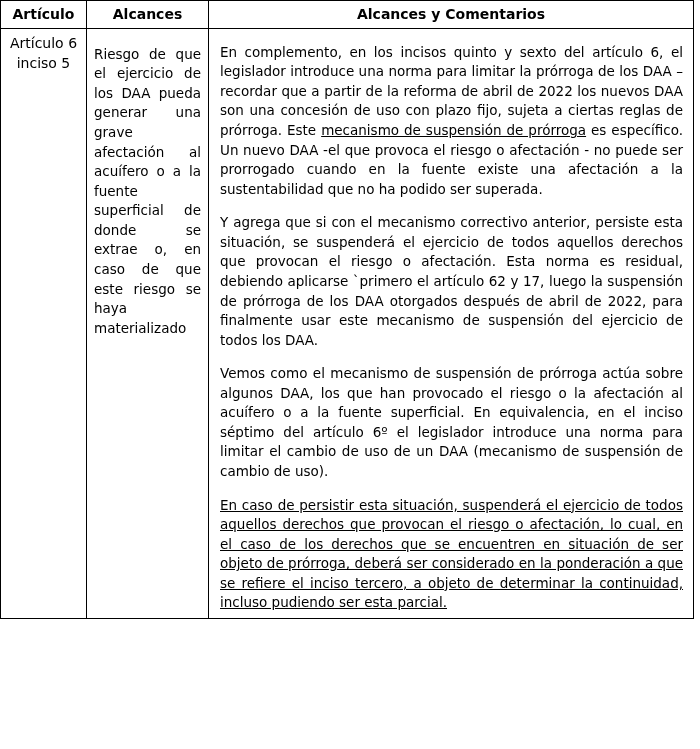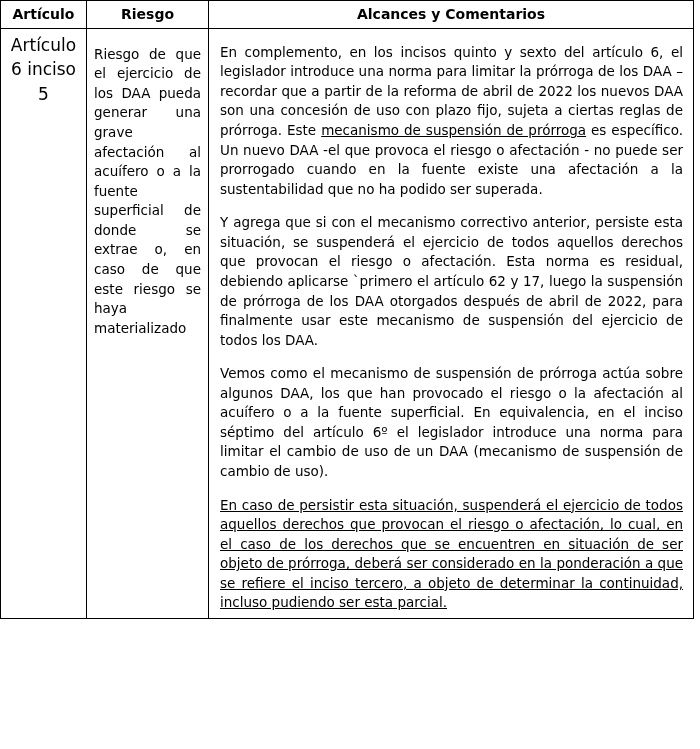"Riesgo" th { text: Riesgo -> Alcances }
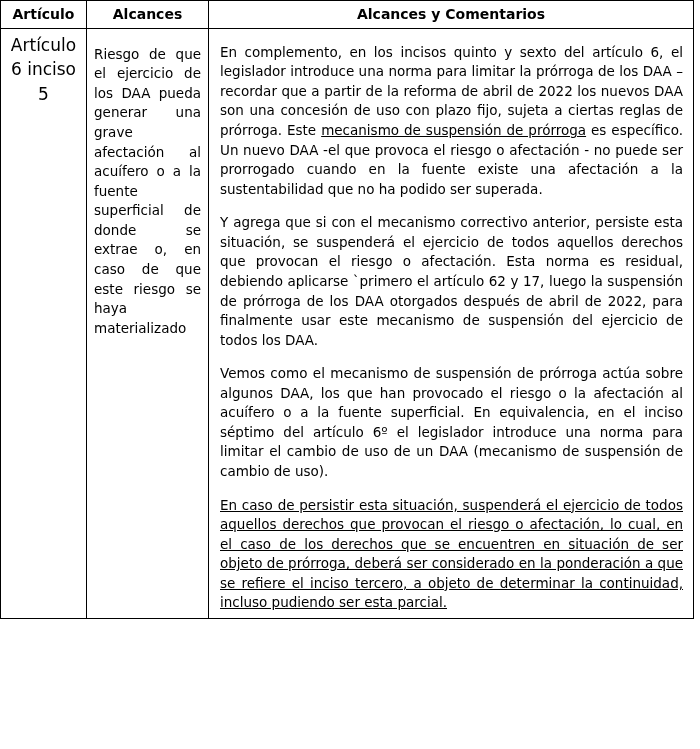"Artículo 6 inciso 5" td.cell-articulo { font-size: 17px -> 14px }
